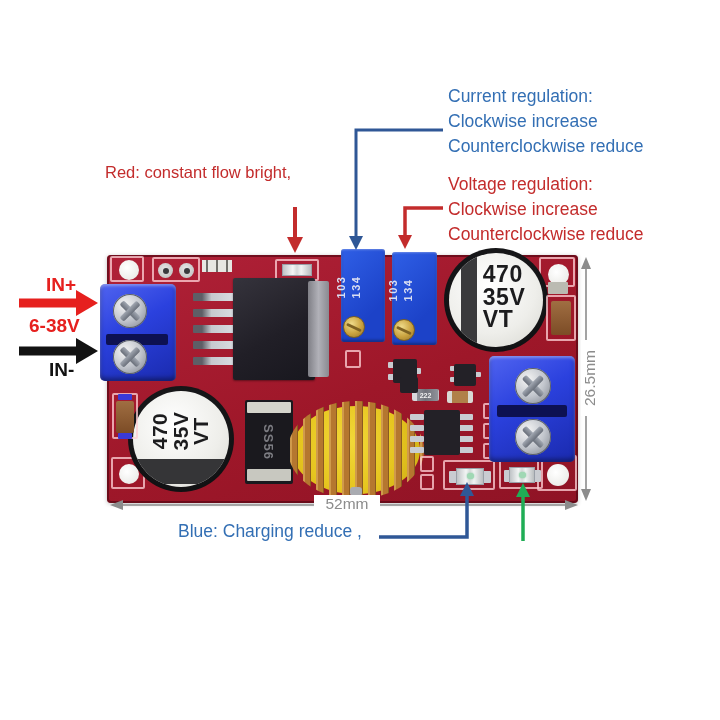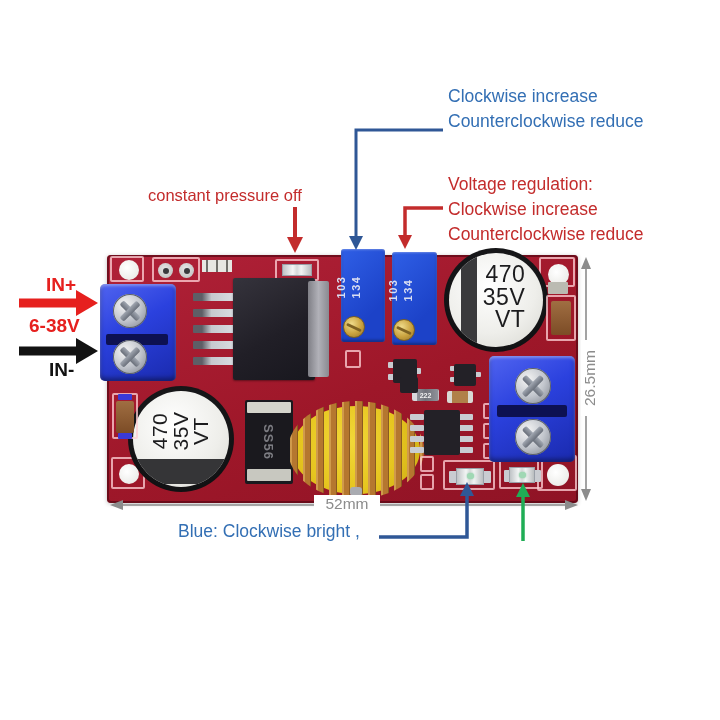"Current regulation:" div { html: none -> <div>Current regulation:</div> }
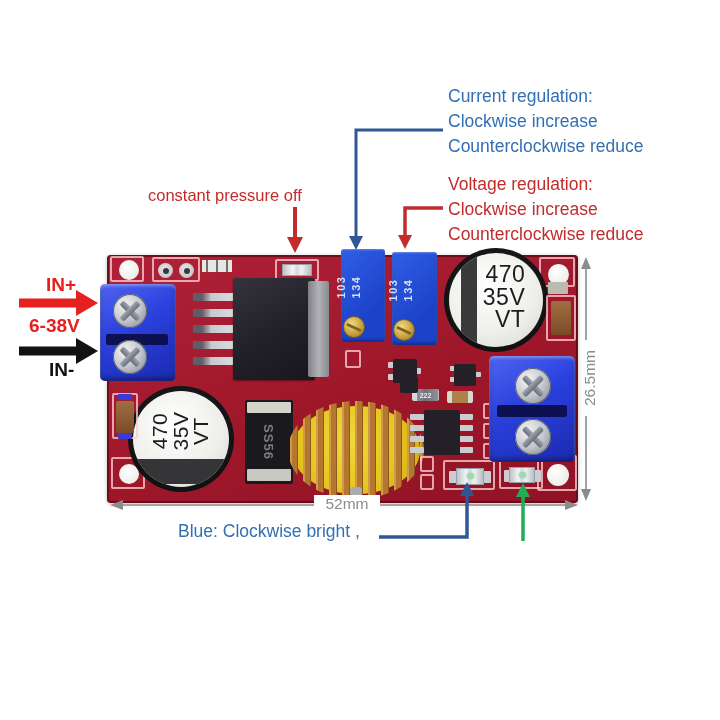"Red: constant flow bright," div.a { html: none -> <div>Red: constant flow bright,</div> }
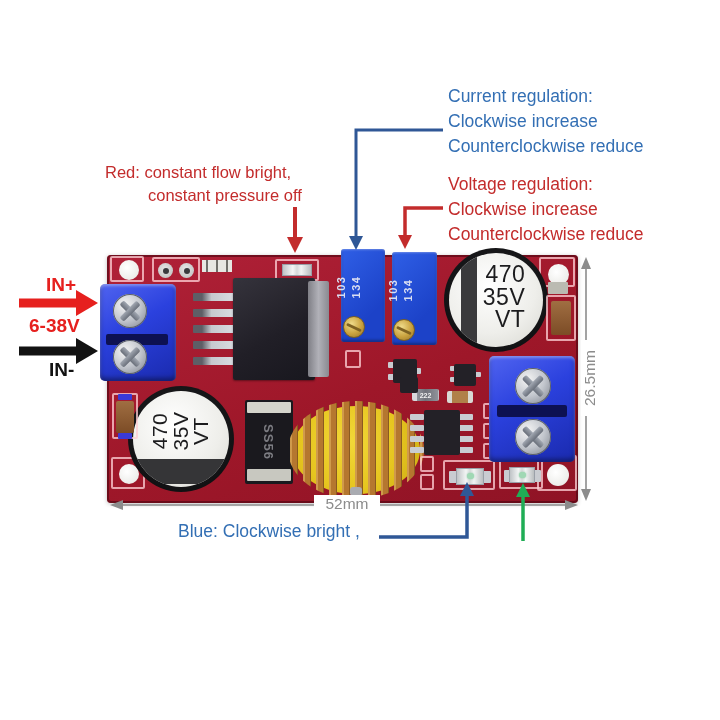"constant pressure off" div.a { html: <div>constant pressure off</div> -> none }
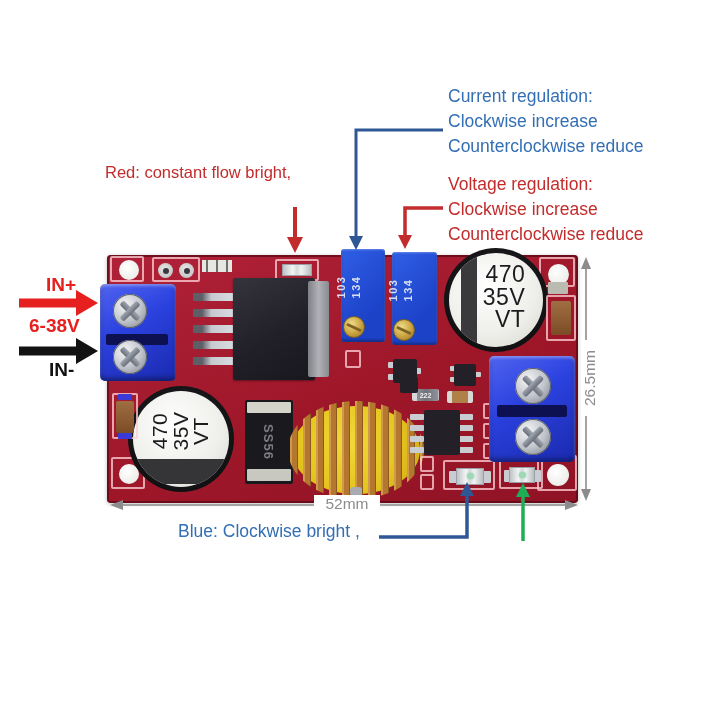"470" .cap-text { font-weight: normal -> bold; text-align: right -> none }
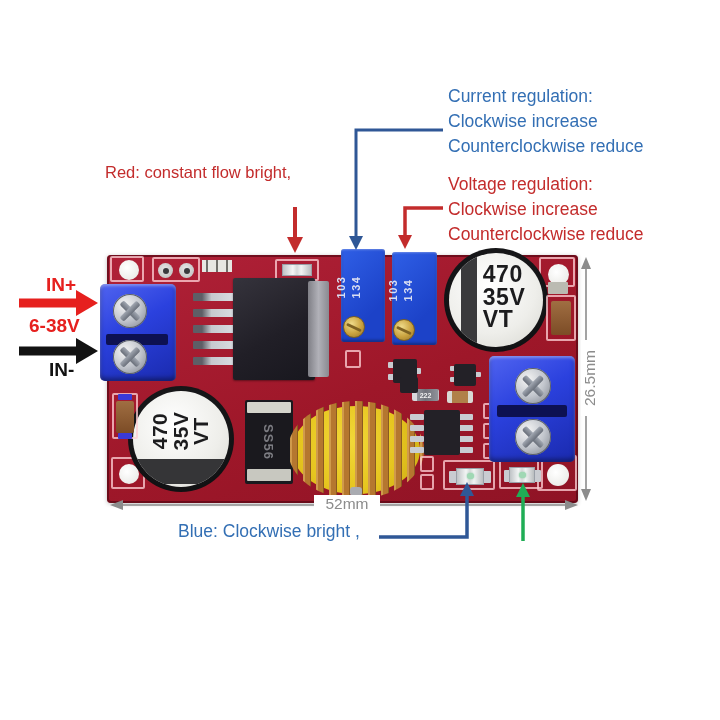"Blue: Clockwise bright ," div.a { text: Clockwise bright -> Charging reduce }
